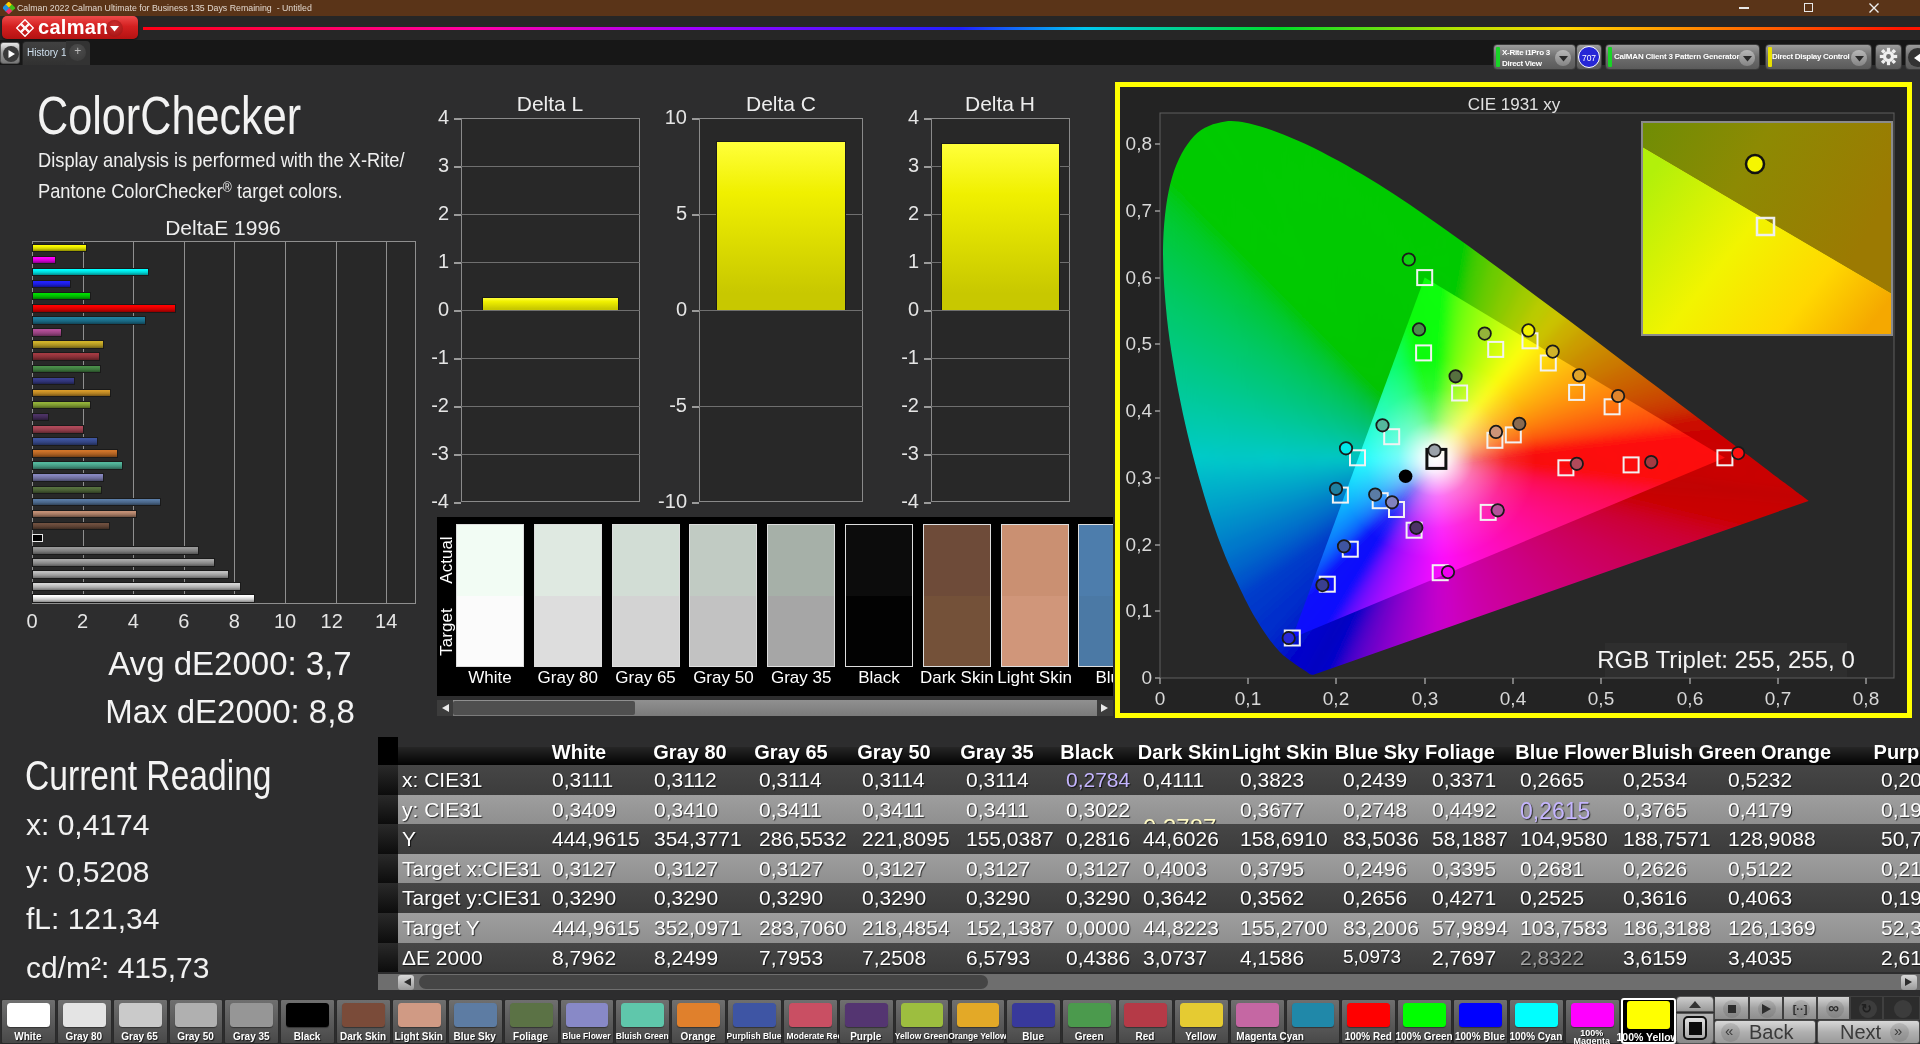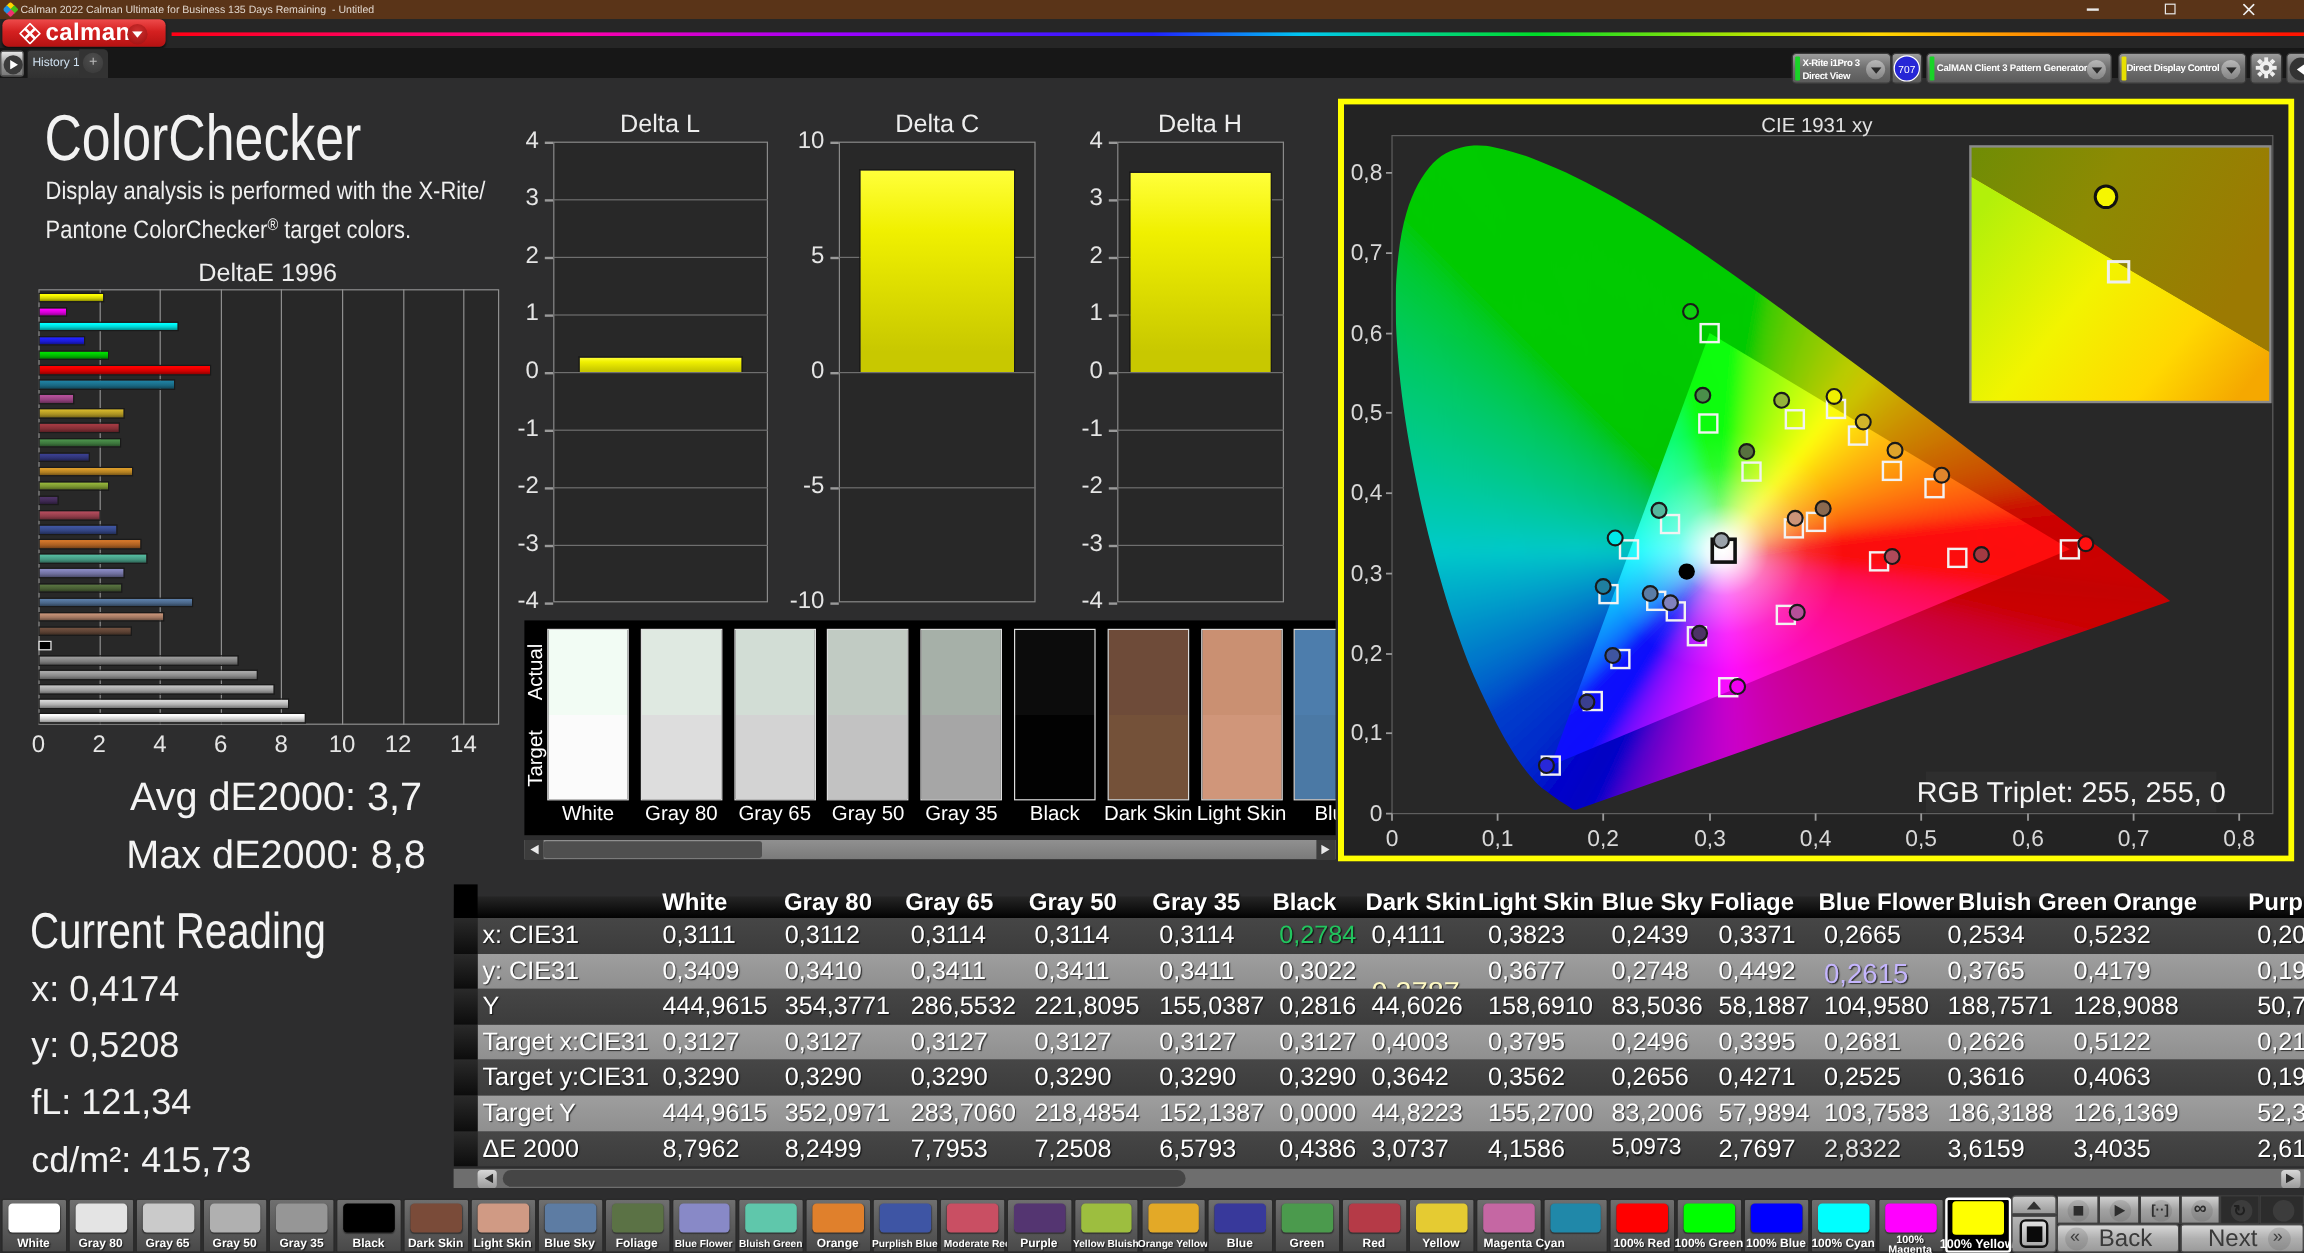"0,2784" div.ab { color: #22c55e -> #c4b5fd }
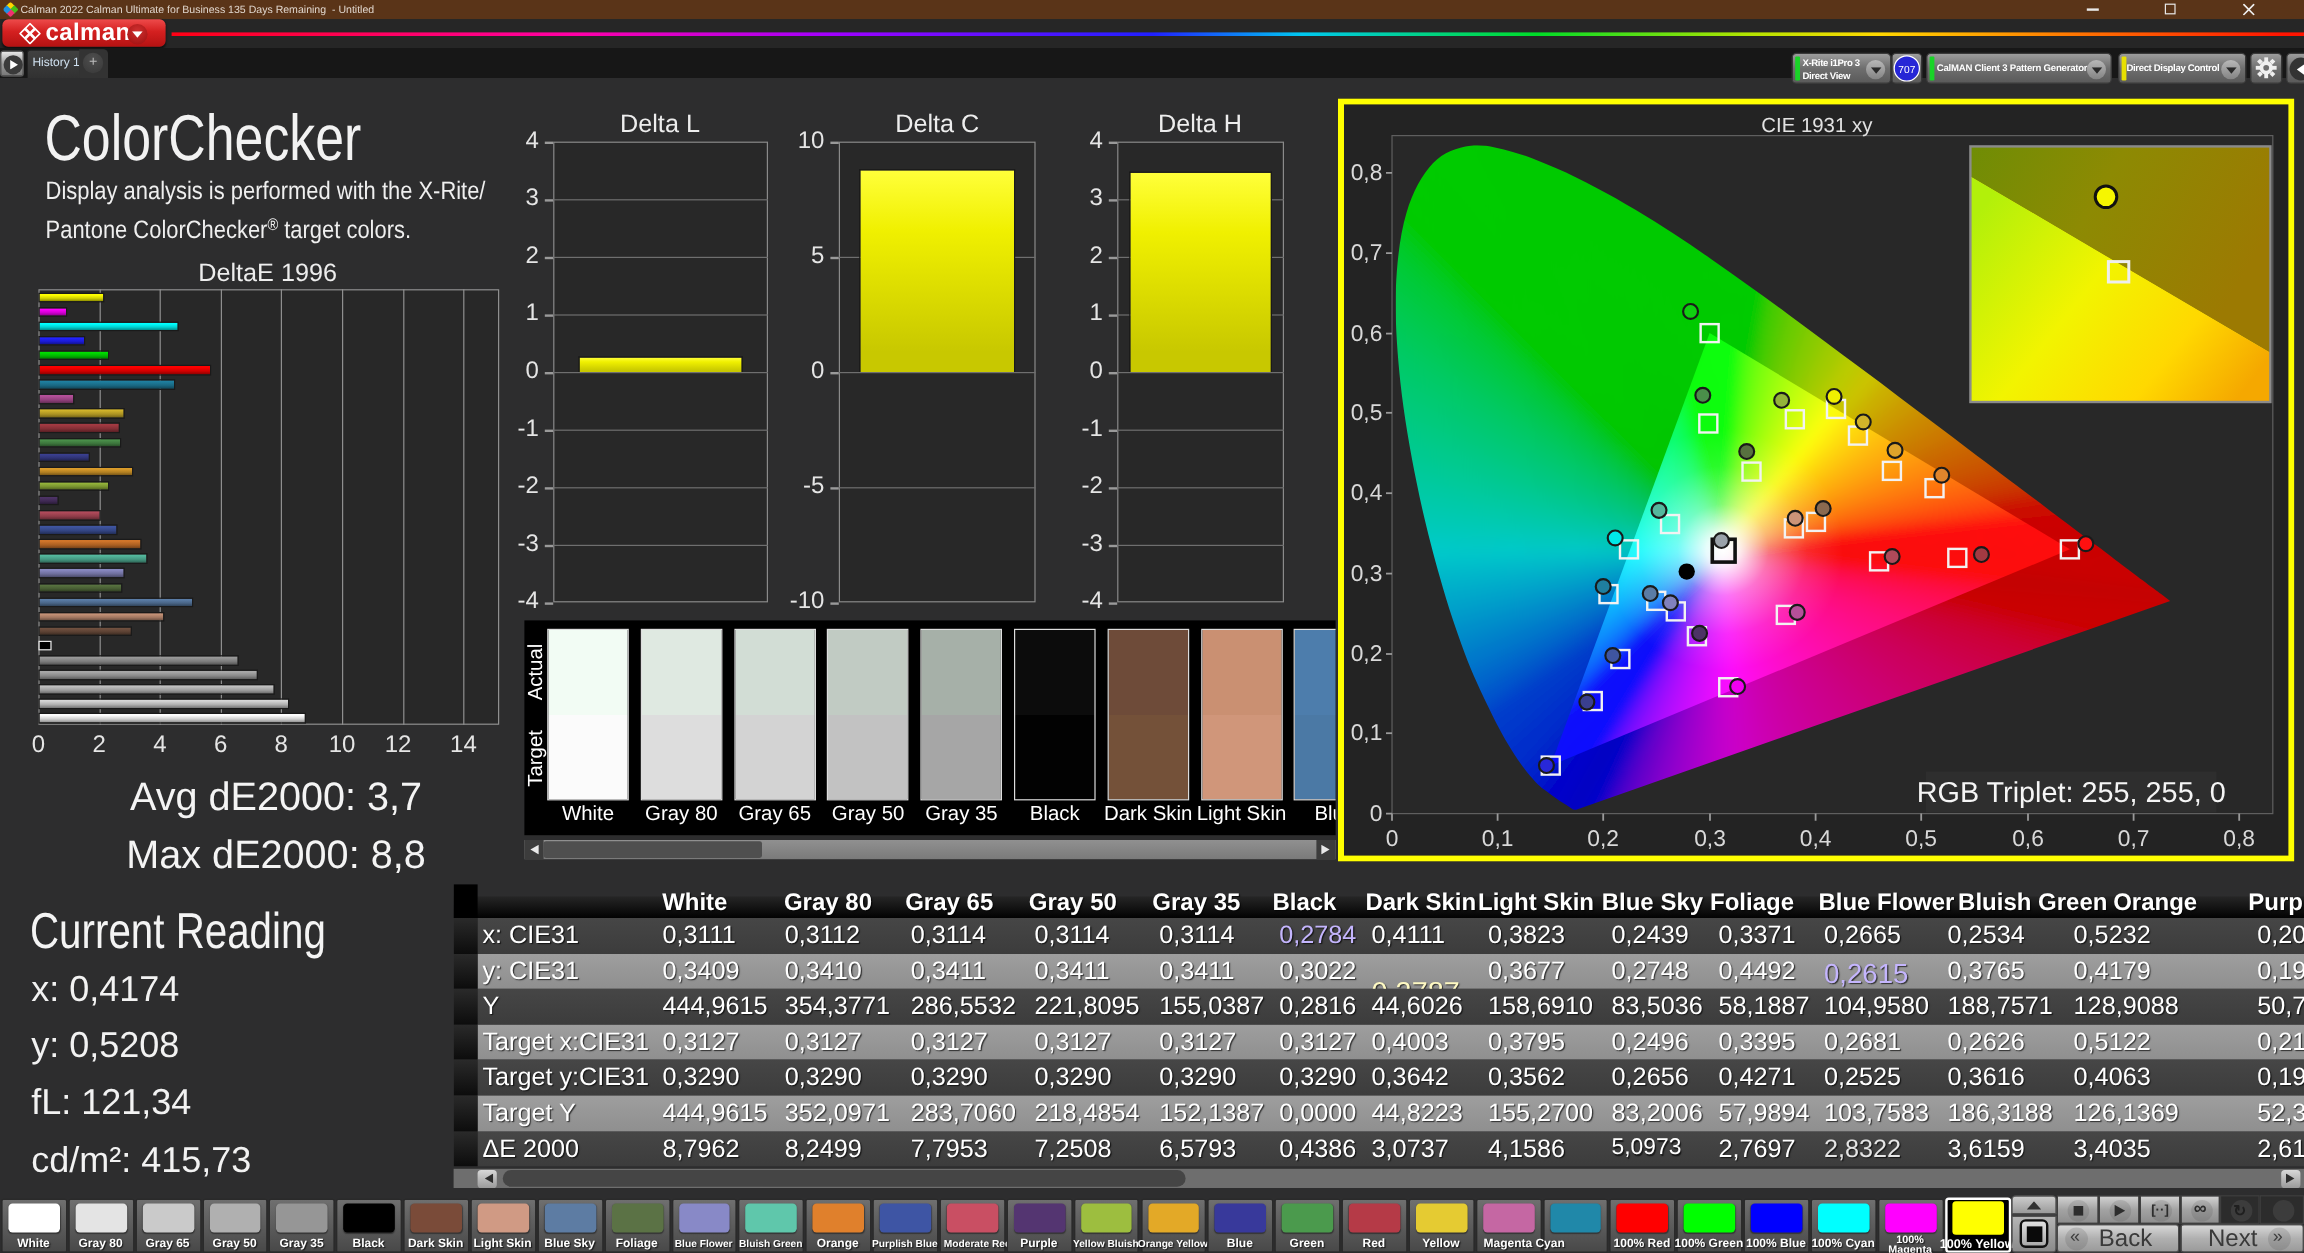"2,8322" div.ab { color: #e5e5e5 -> #a3a3a3 }
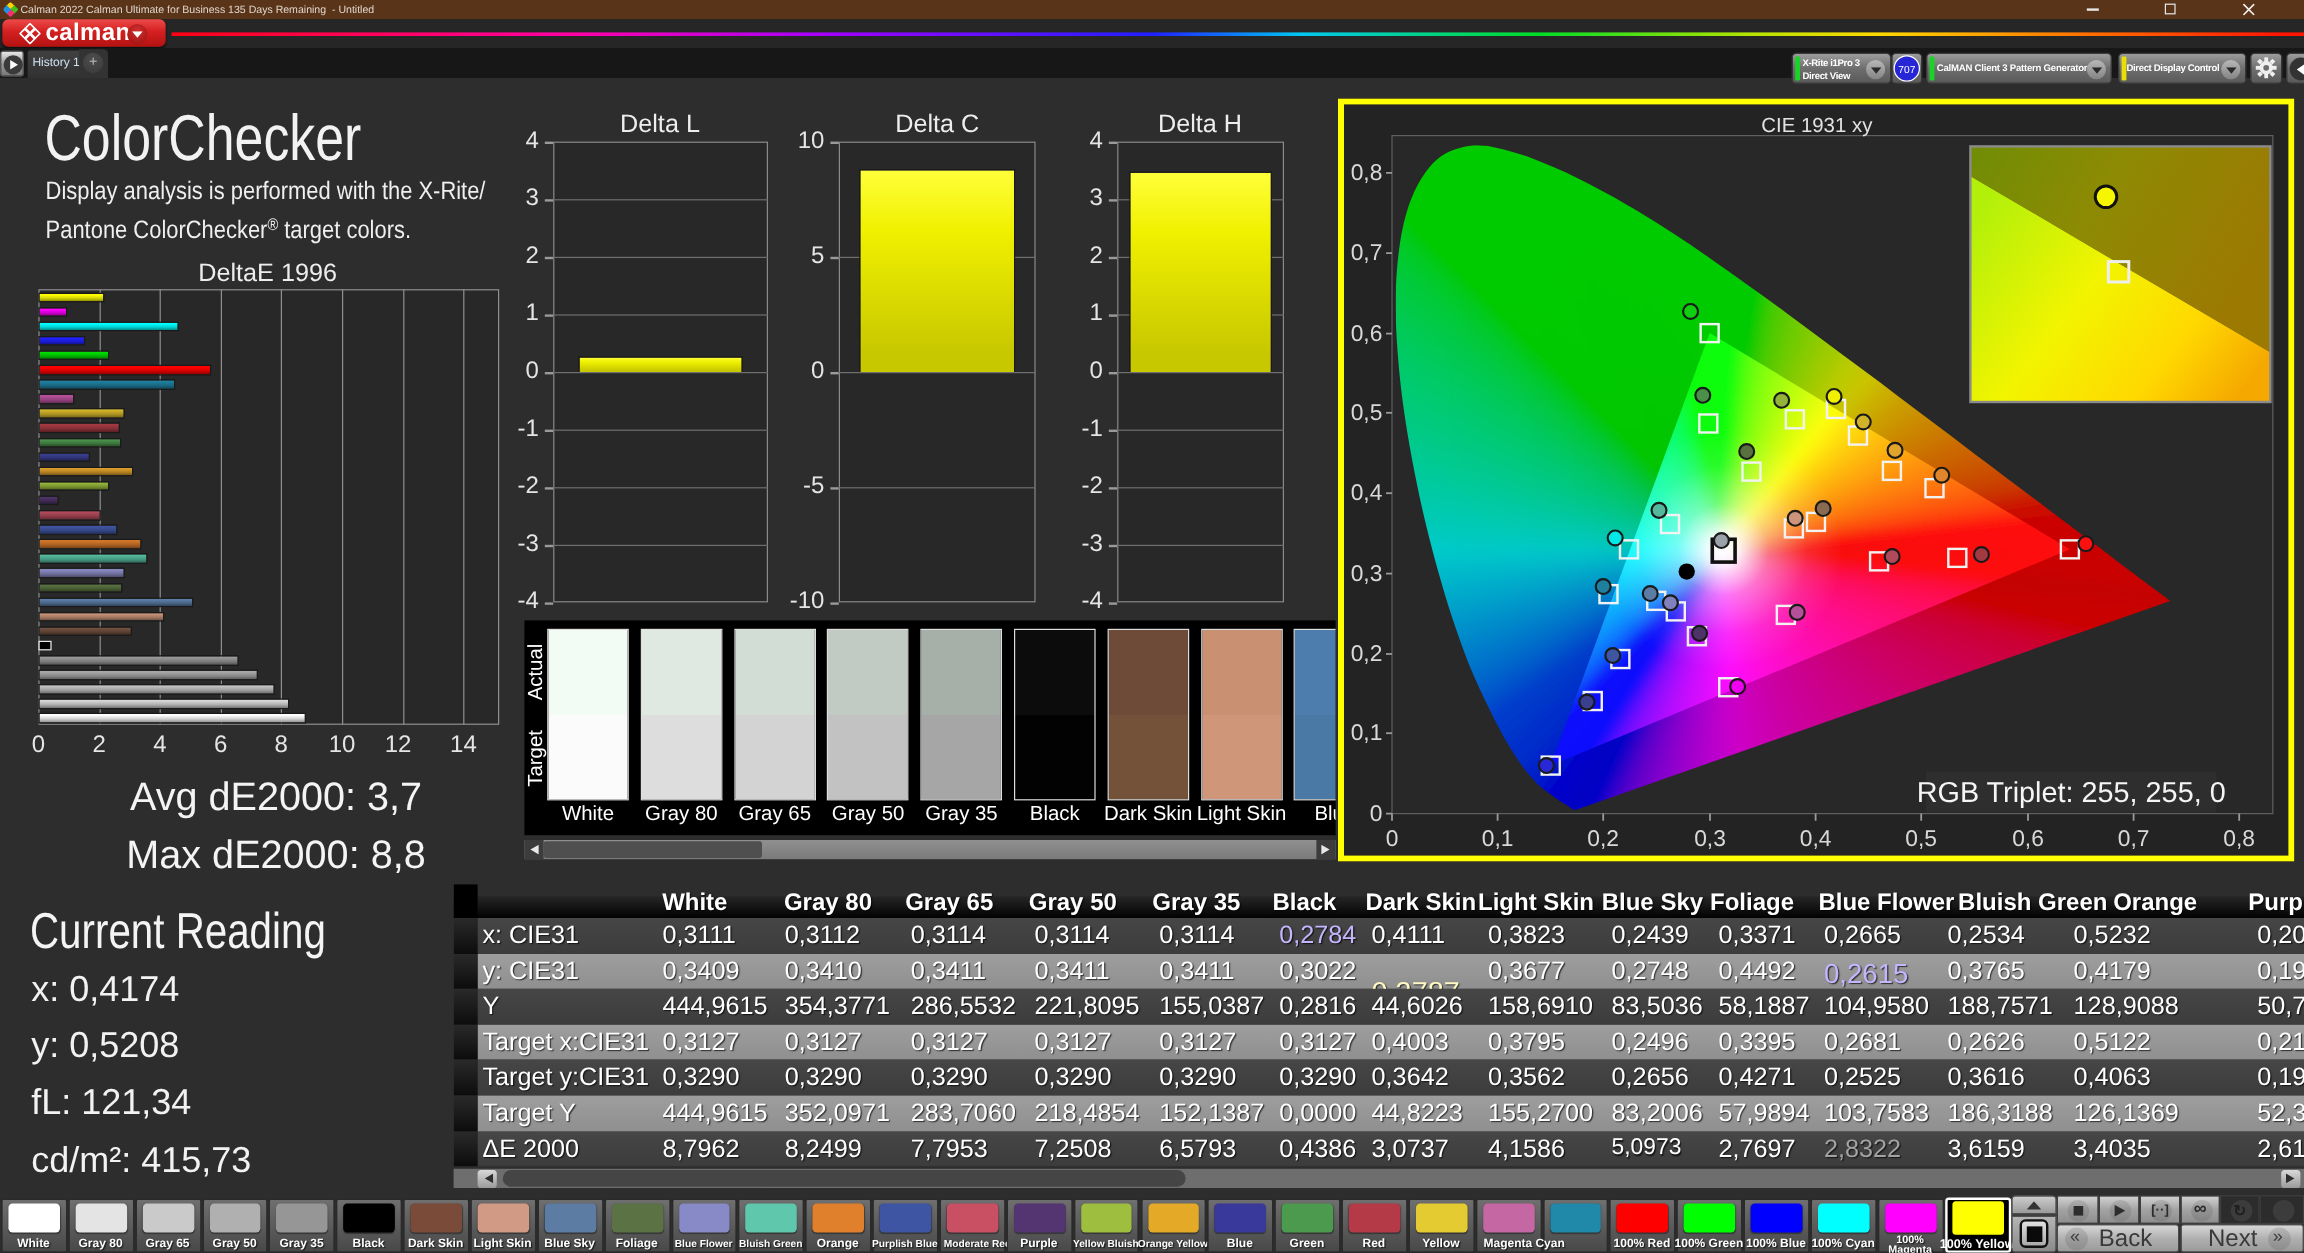"Yellow Bluish" div.ab { text: Bluish -> Green }
